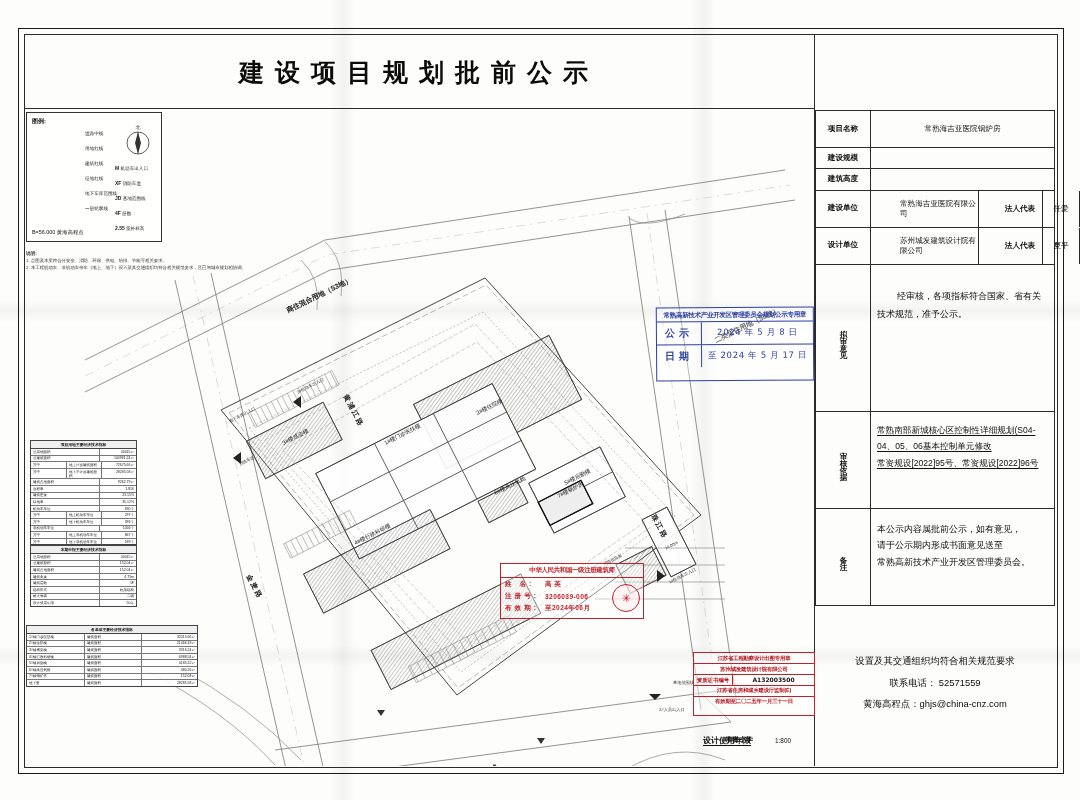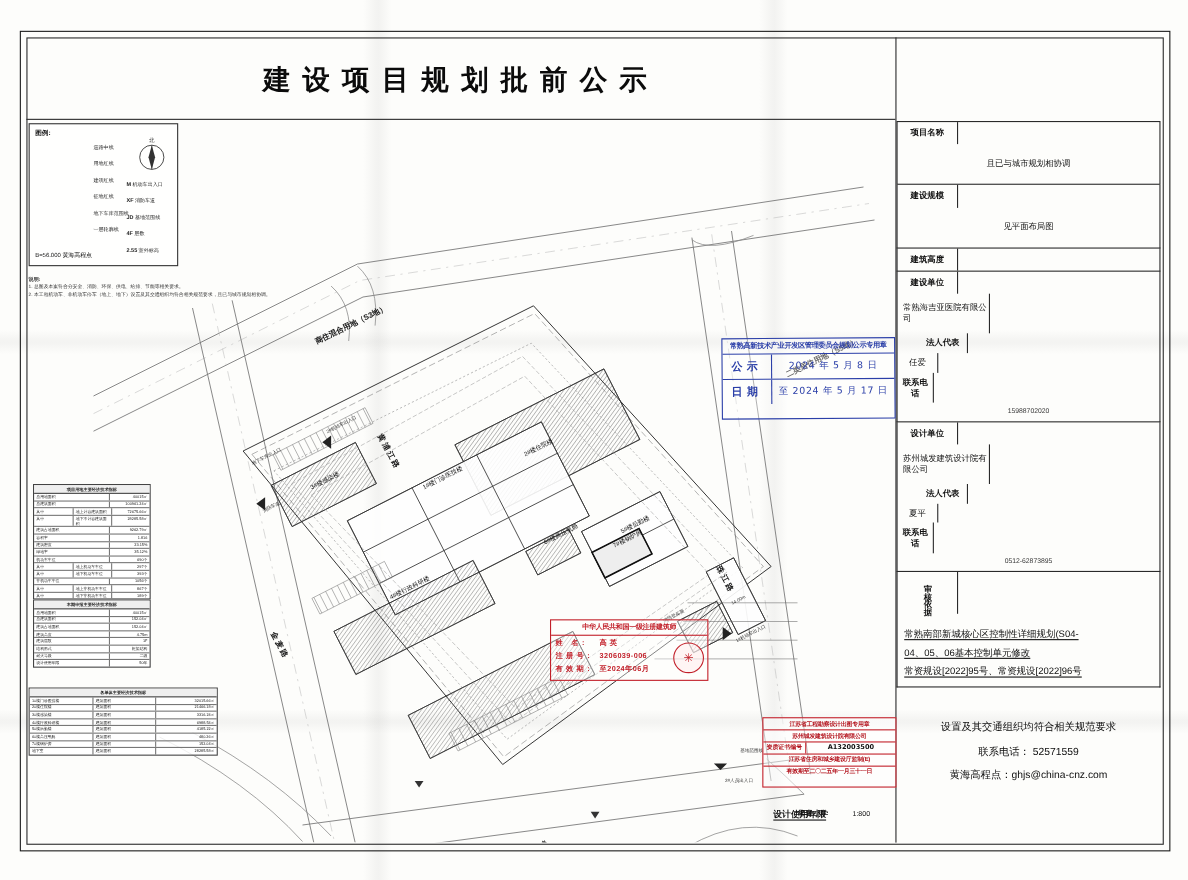"项目名称" .irow { flex-direction: column -> none }
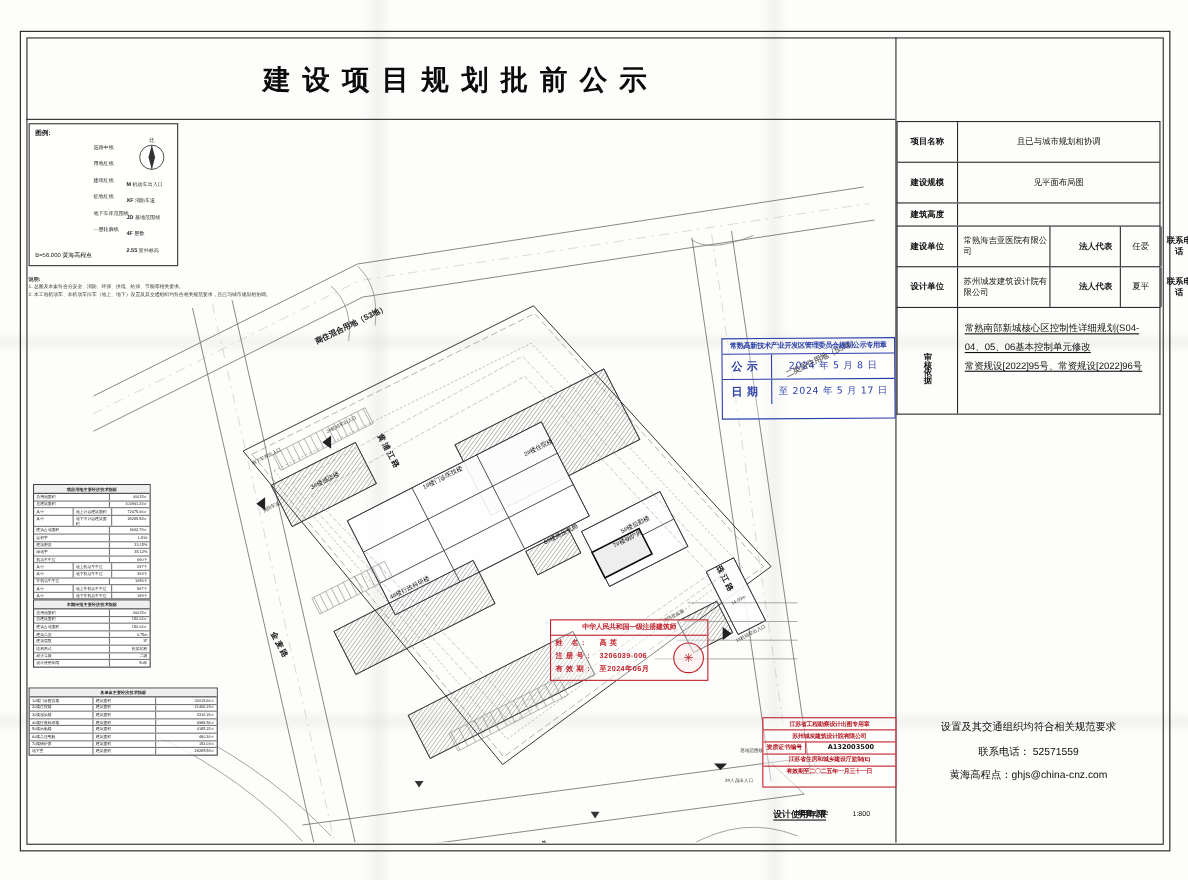"且已与城市规划相协调" div.ival { text: 且已与城市规划相协调 -> 常熟海吉亚医院锅炉房 }
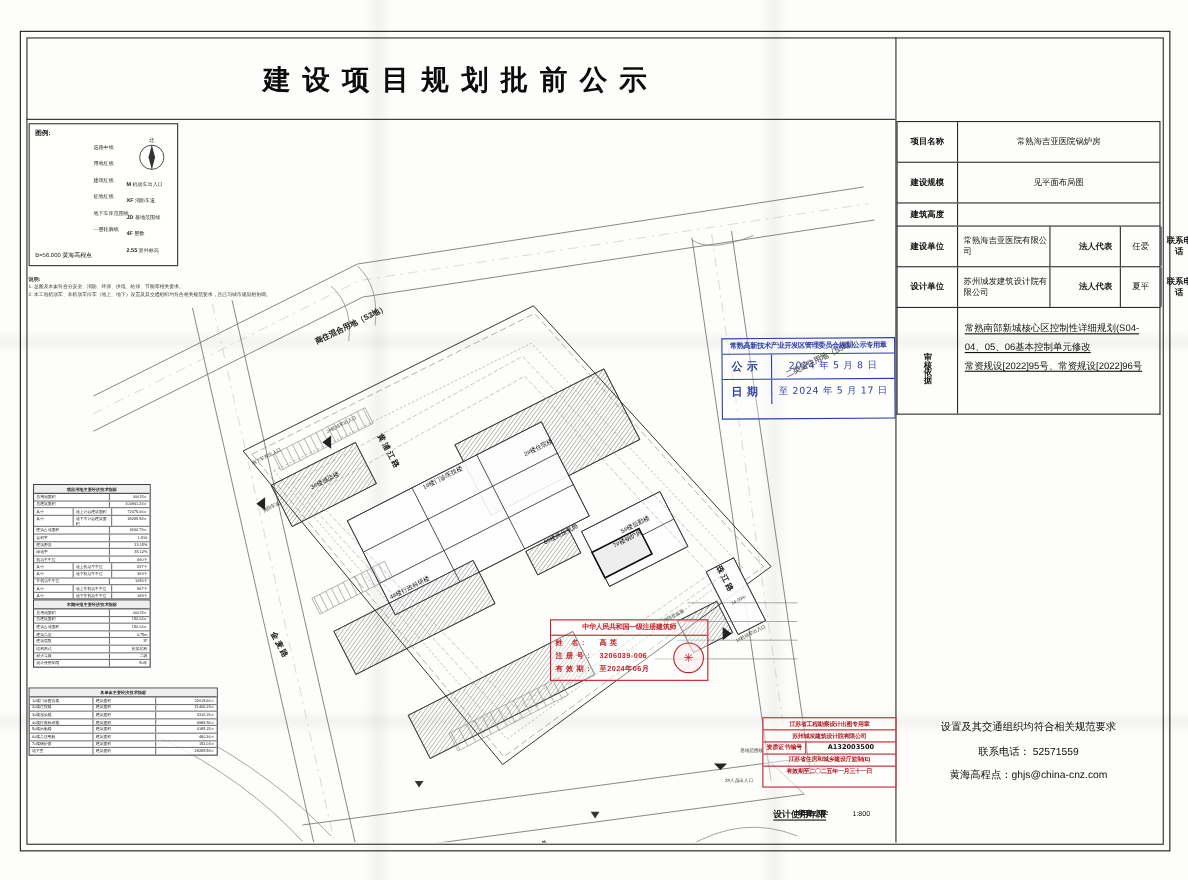"见平面布局图" div.ival { html: <div>见平面布局图</div> -> none }
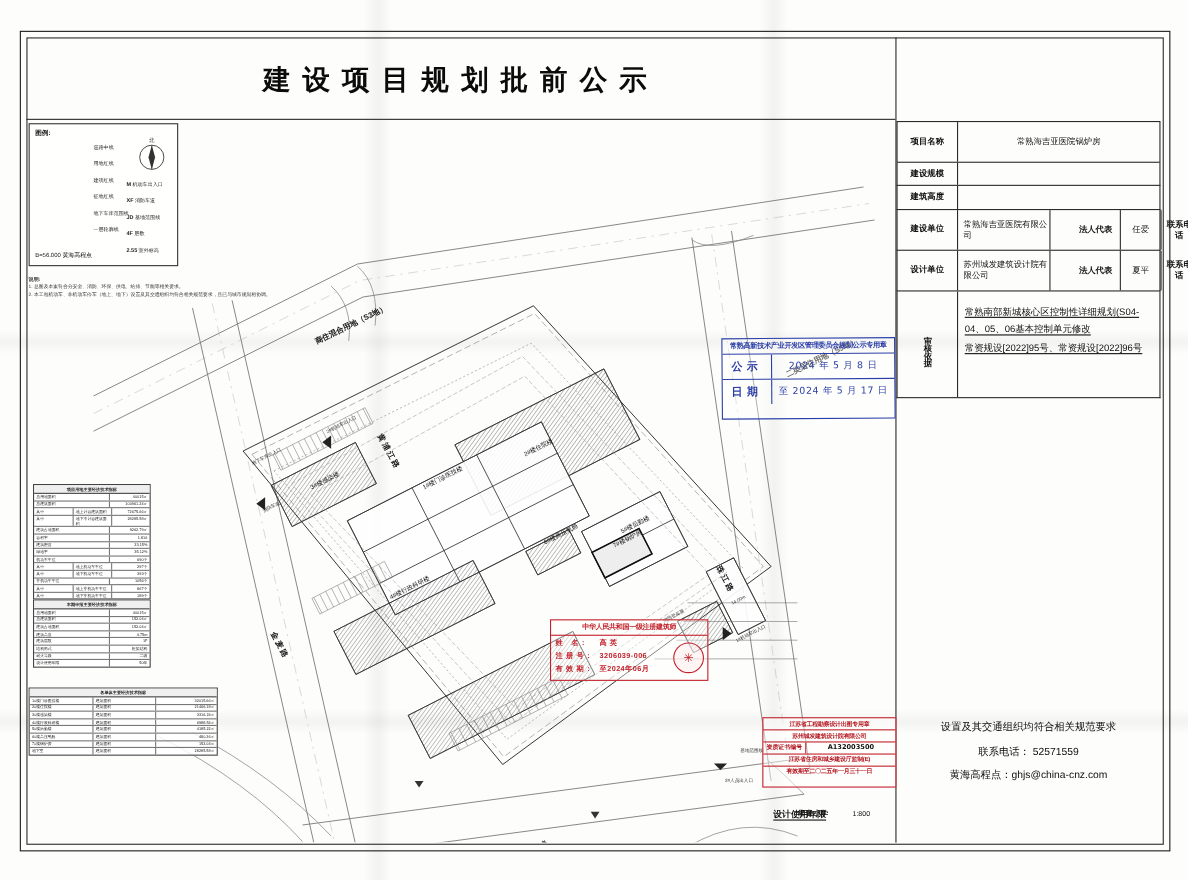"常熟海吉亚医院有限公司" .sub.nm { margin-left: none -> 24px }
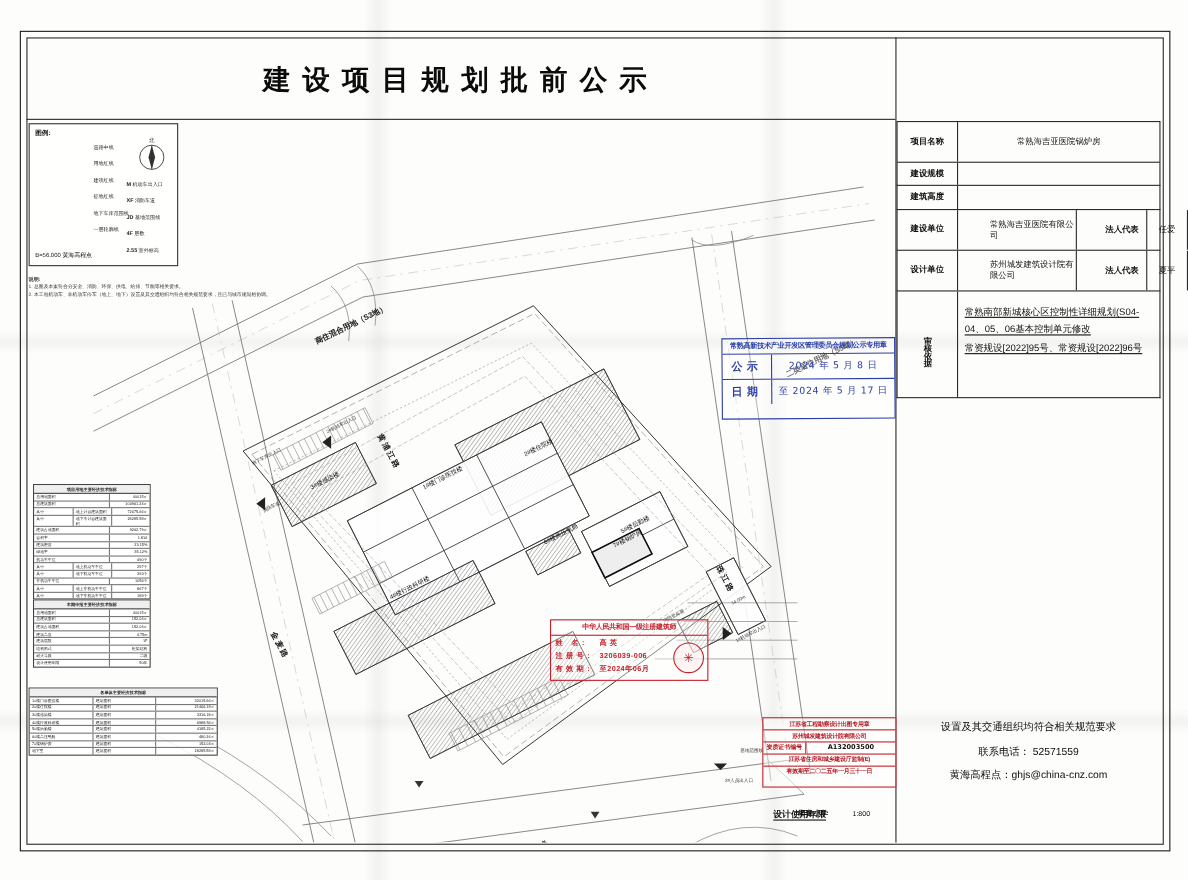"经审核，各项指标符合国家、省有关" div.irow { html: none -> <div> <div> <span>拟审意见</span> </div> <div> <div>经审核，各项指标符合国家、省有关</div> <div>技术规范，准予公示。</div> </div> </div> }
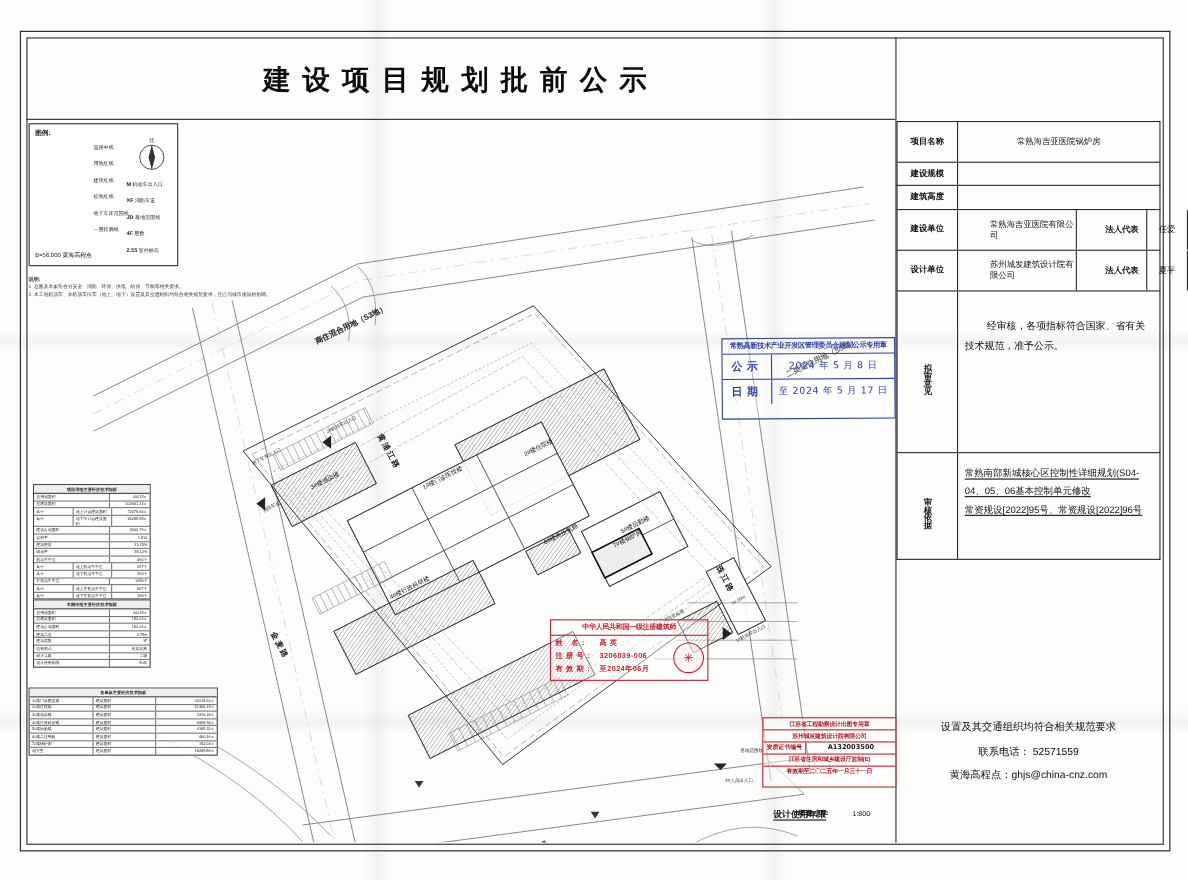"本公示内容属批前公示，如有意见，" div.irow { html: none -> <div> <div> <span>备注</span> </div> <div> <div>本公示内容属批前公示，如有意见，</div> <div>请于公示期内形成书面意见送至</div> <div>常熟高新技术产业开发区管理委员会。</div> </div> </div> }
